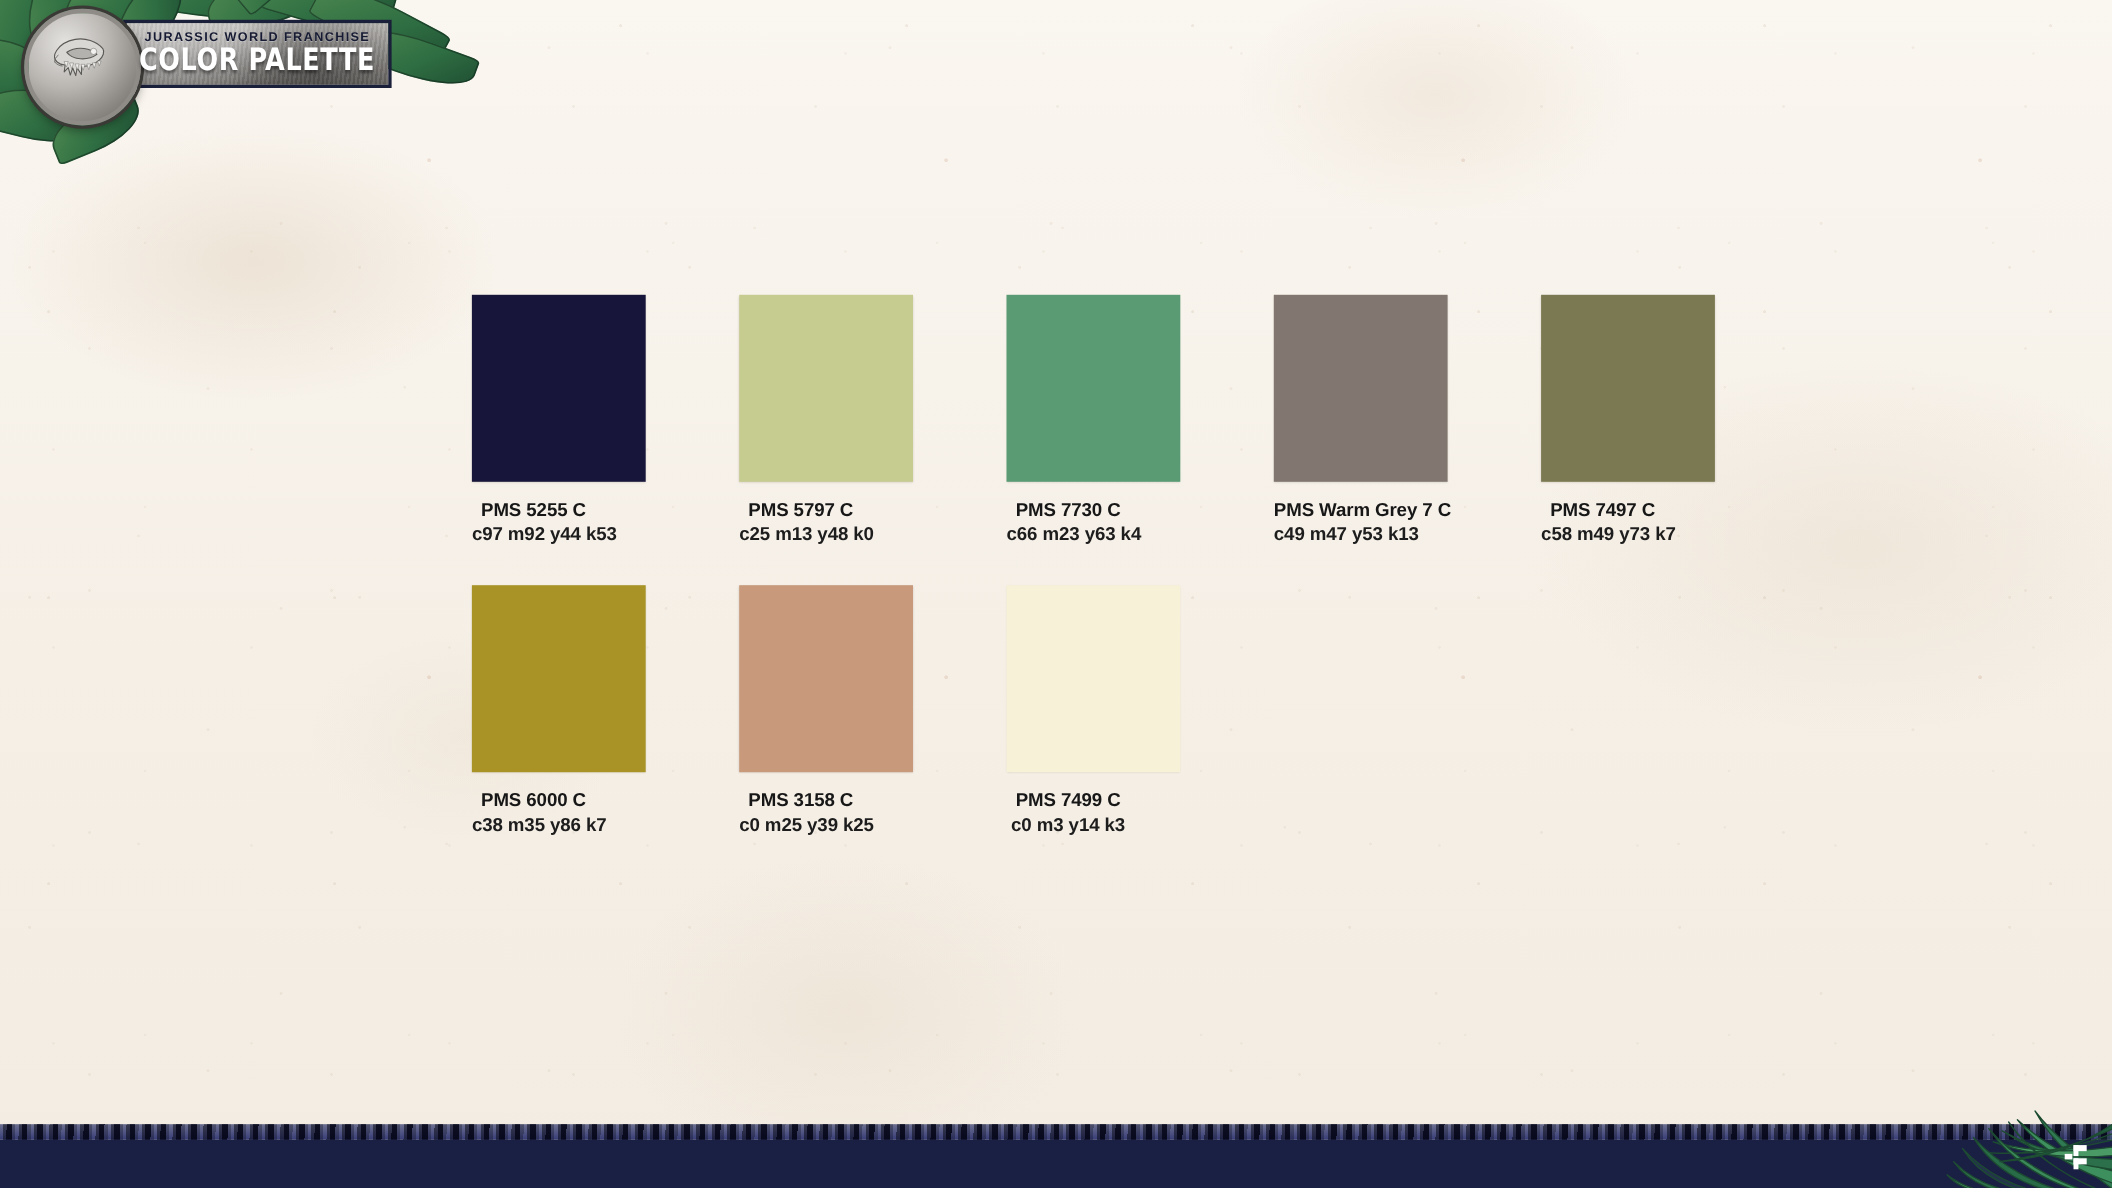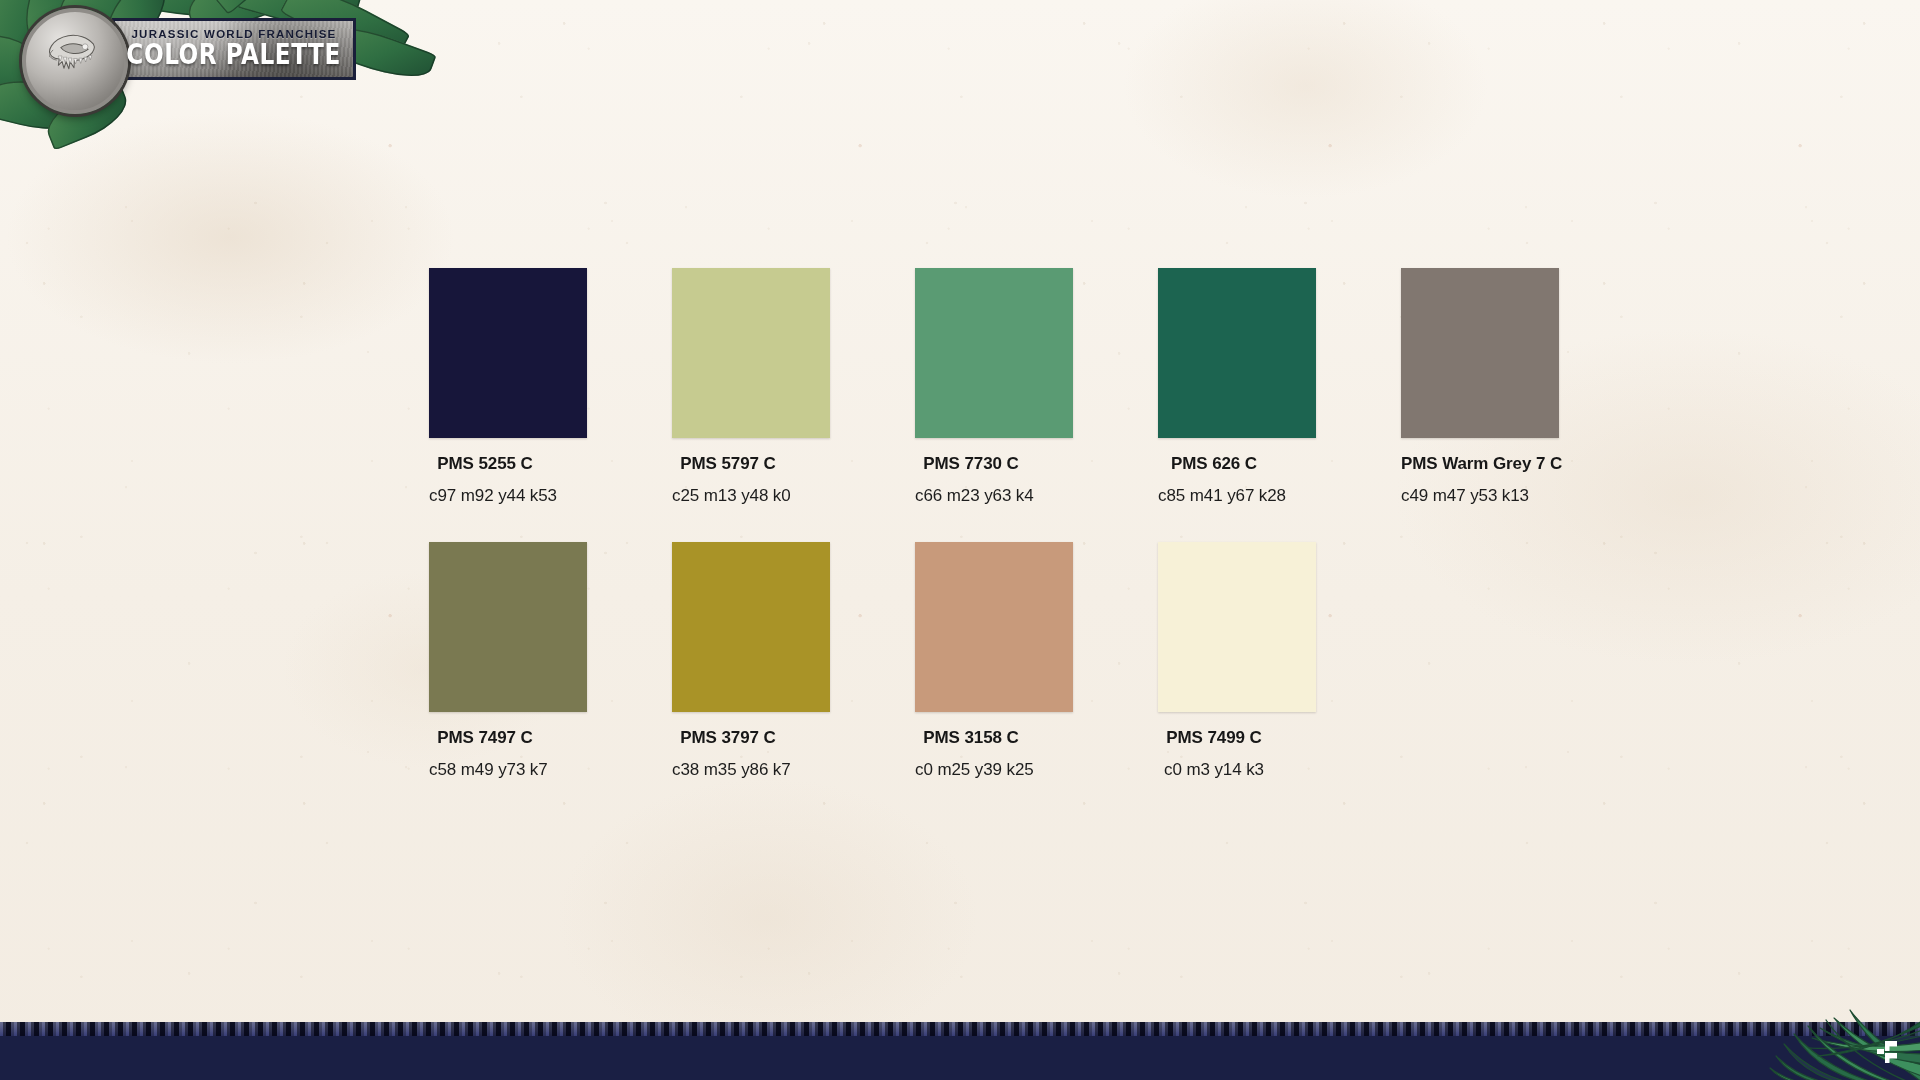"PMS 626 C" div.swatch-cell { html: <div> <div></div> <div>PMS 626 C</div> <div>c85 m41 y67 k28</div> </div> -> none }
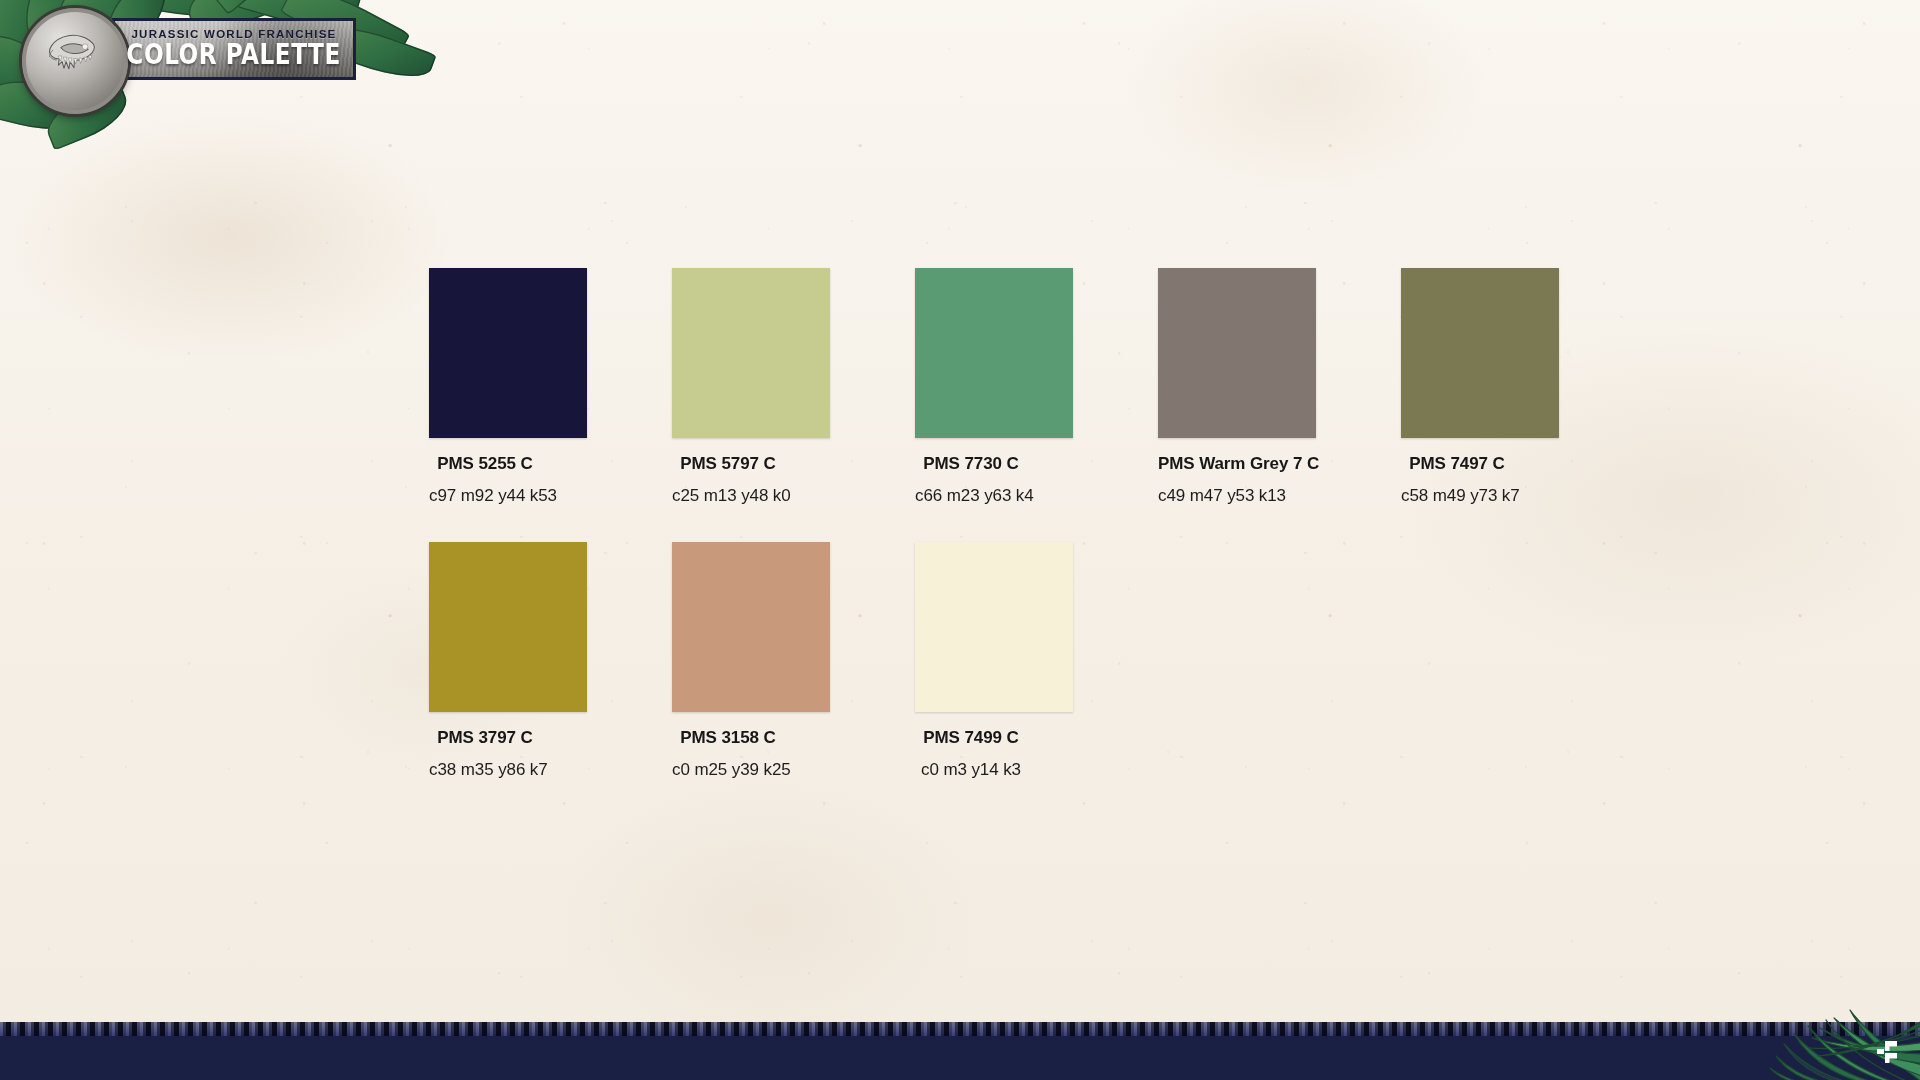"c97 m92 y44 k53" .swatch-cmyk { font-weight: 400 -> 700; margin-top: 12px -> 2px }
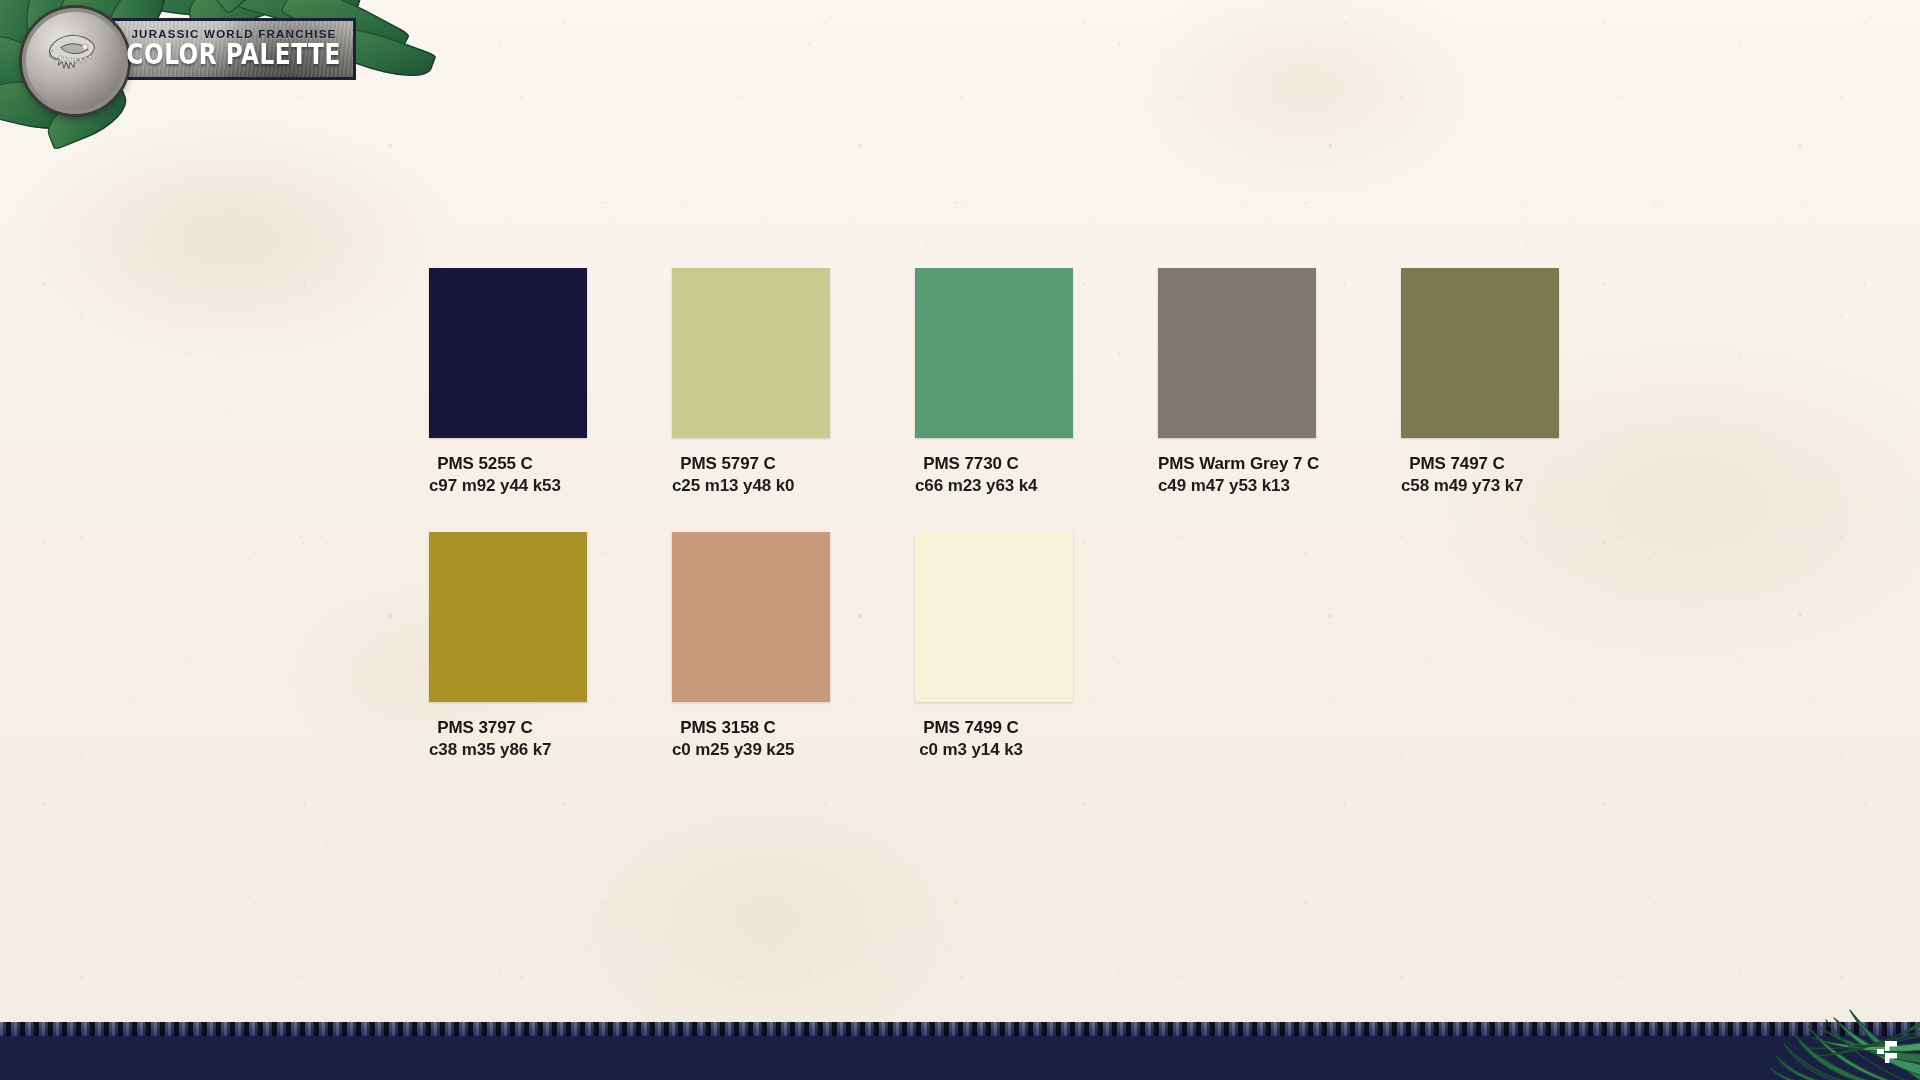"PMS 3797 C" div.swatch-name { text: 3797 -> 6000 }
